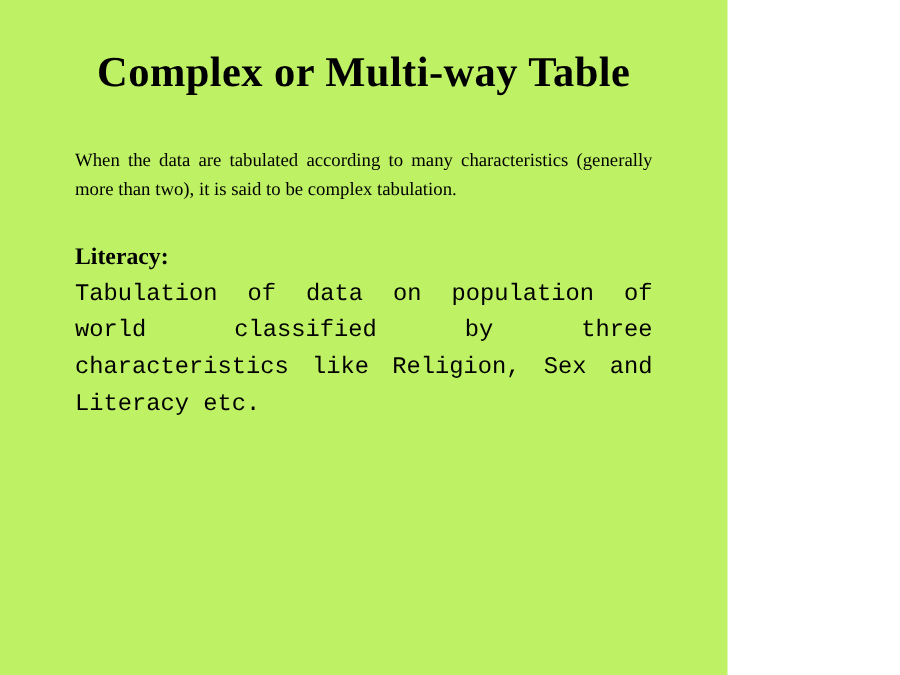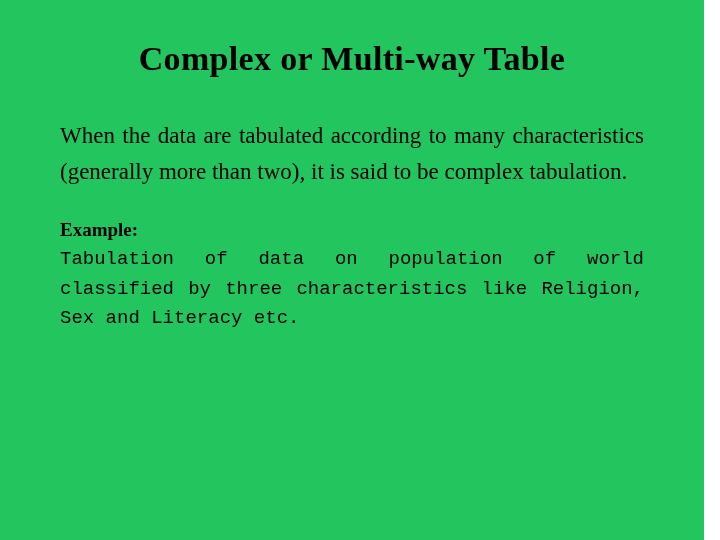"Complex or Multi-way Table" .page-container { background: #22c55e -> #bef264; width: 704px -> 582px }
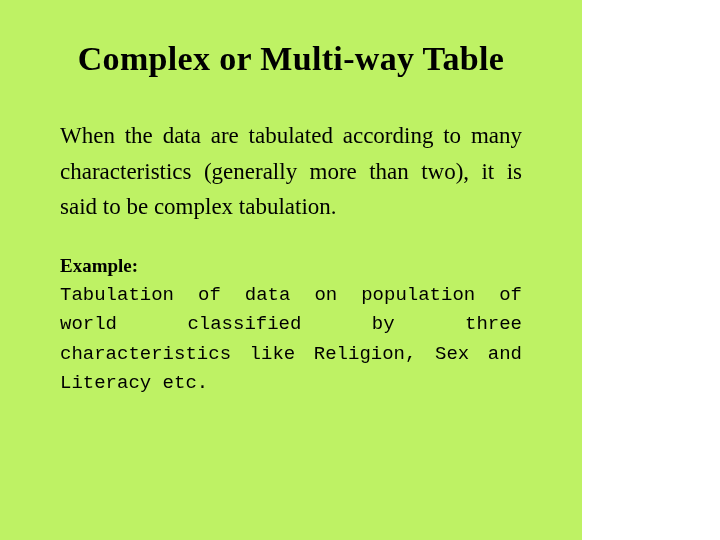"When the data are tabulated" .body-text { font-size: 23px -> 15px }
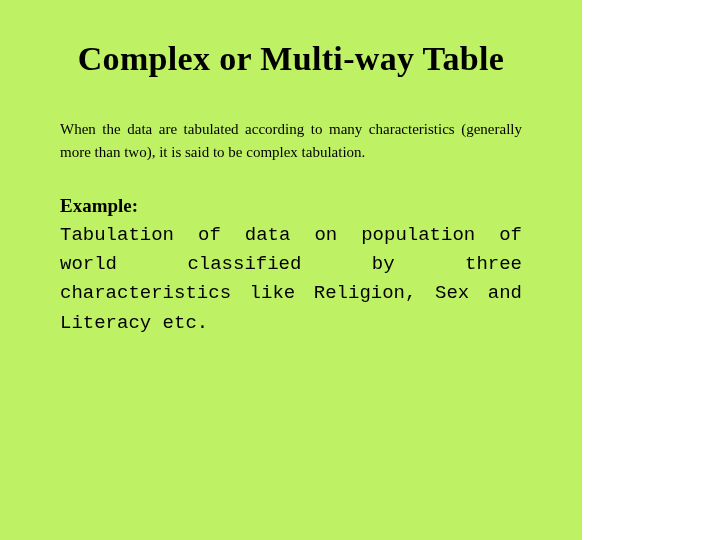"Example:" p.example-label { text: Example -> Literacy }
